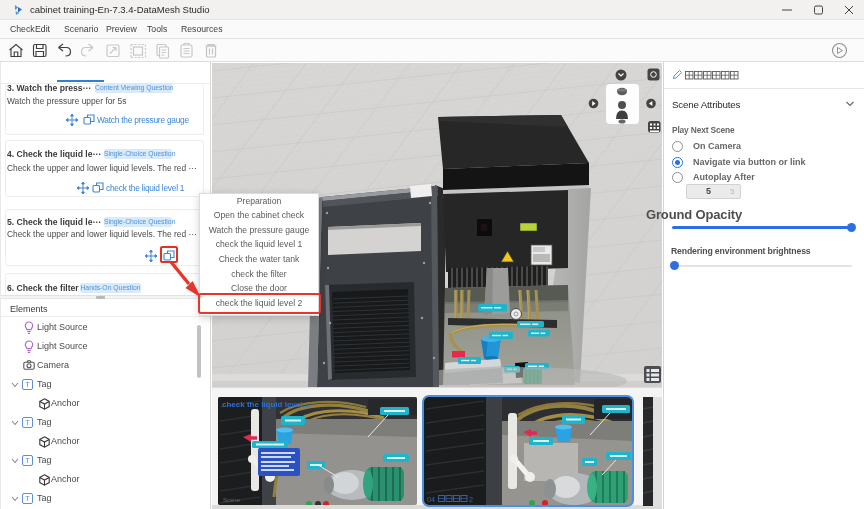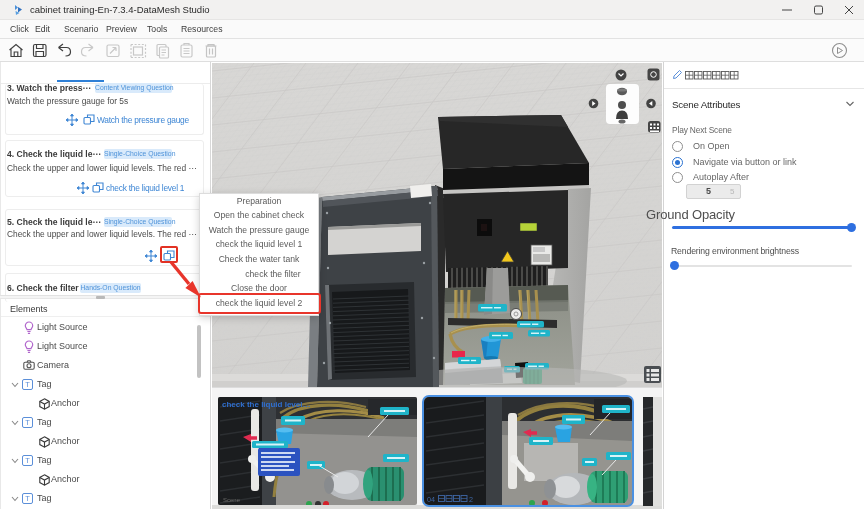"Click" div.menu-item { text: Click -> Check }
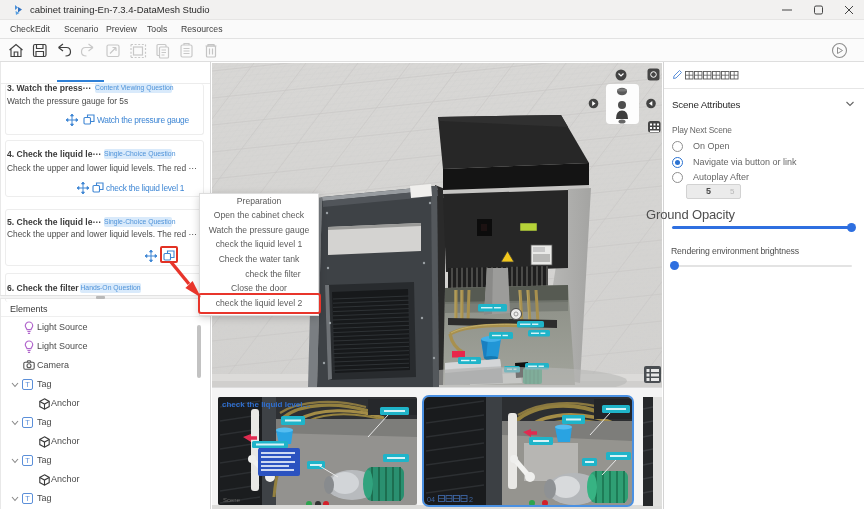"Watch the pressure gauge for" div.qdesc { text: gauge -> upper }
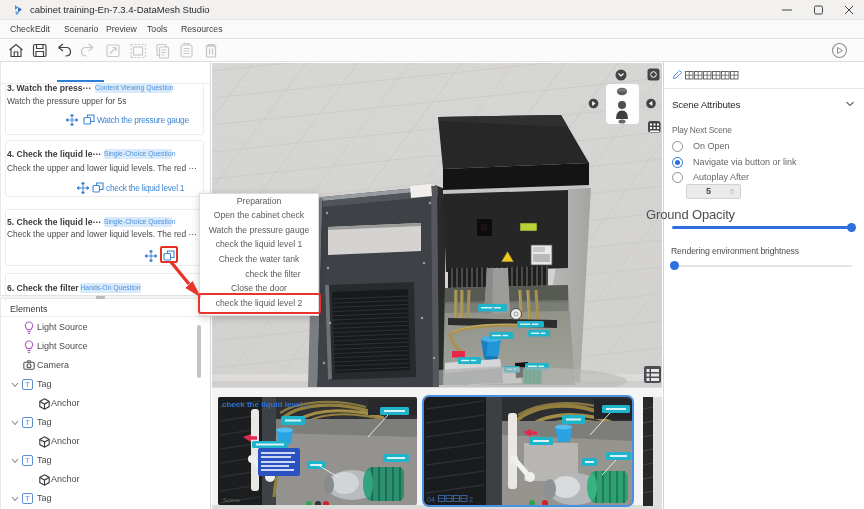"Play Next Scene" .rp-label { font-weight: none -> bold }
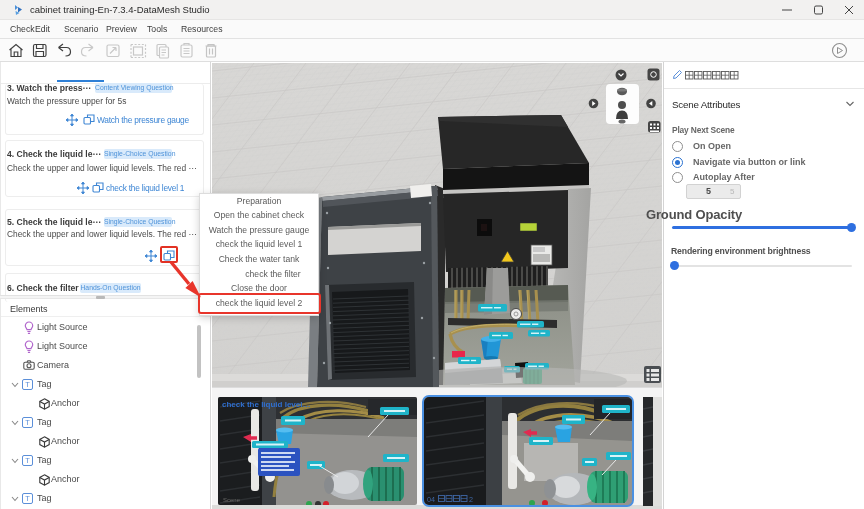"On Open" div.rp-label { text: Open -> Camera }
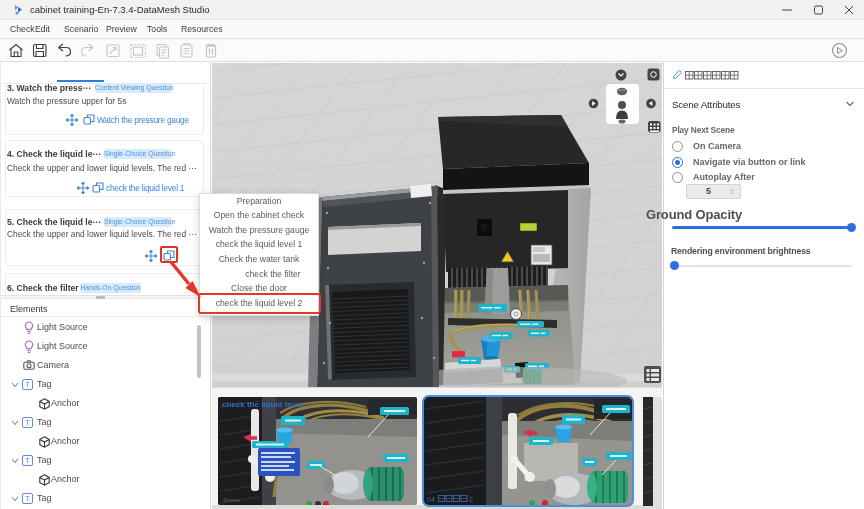"check the filter" div.mi { left: 213px -> 199px }
